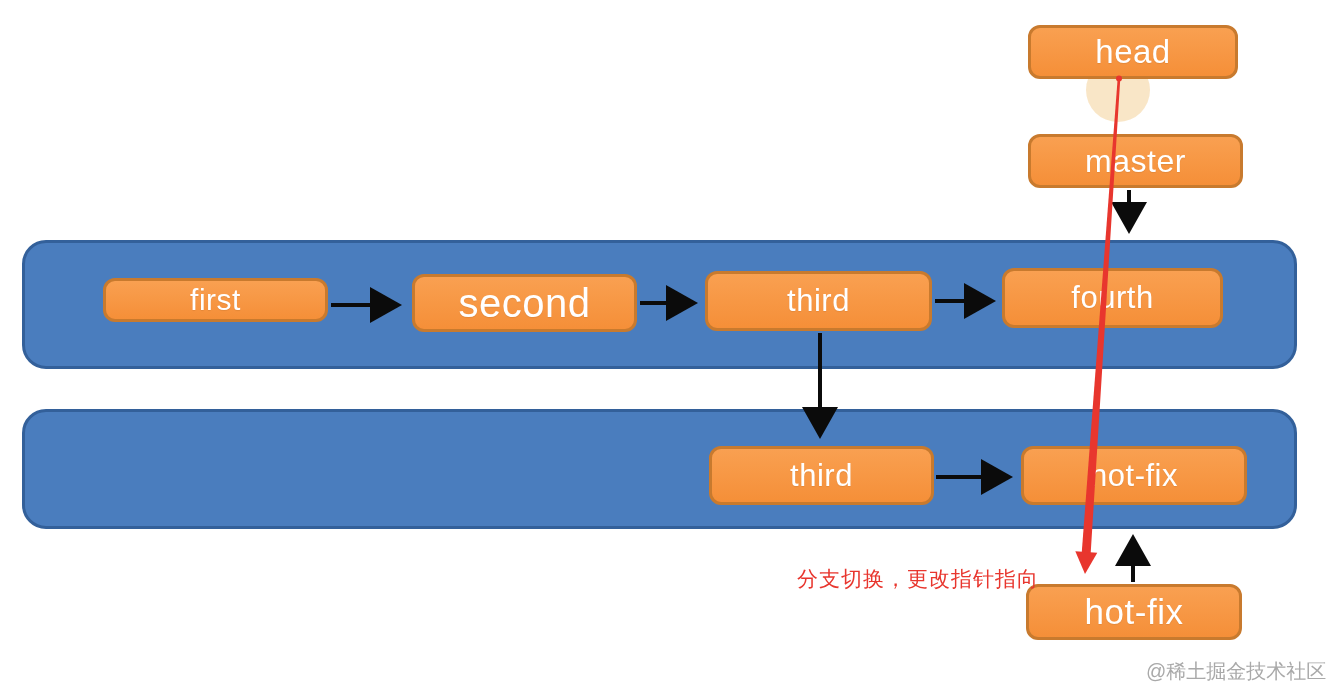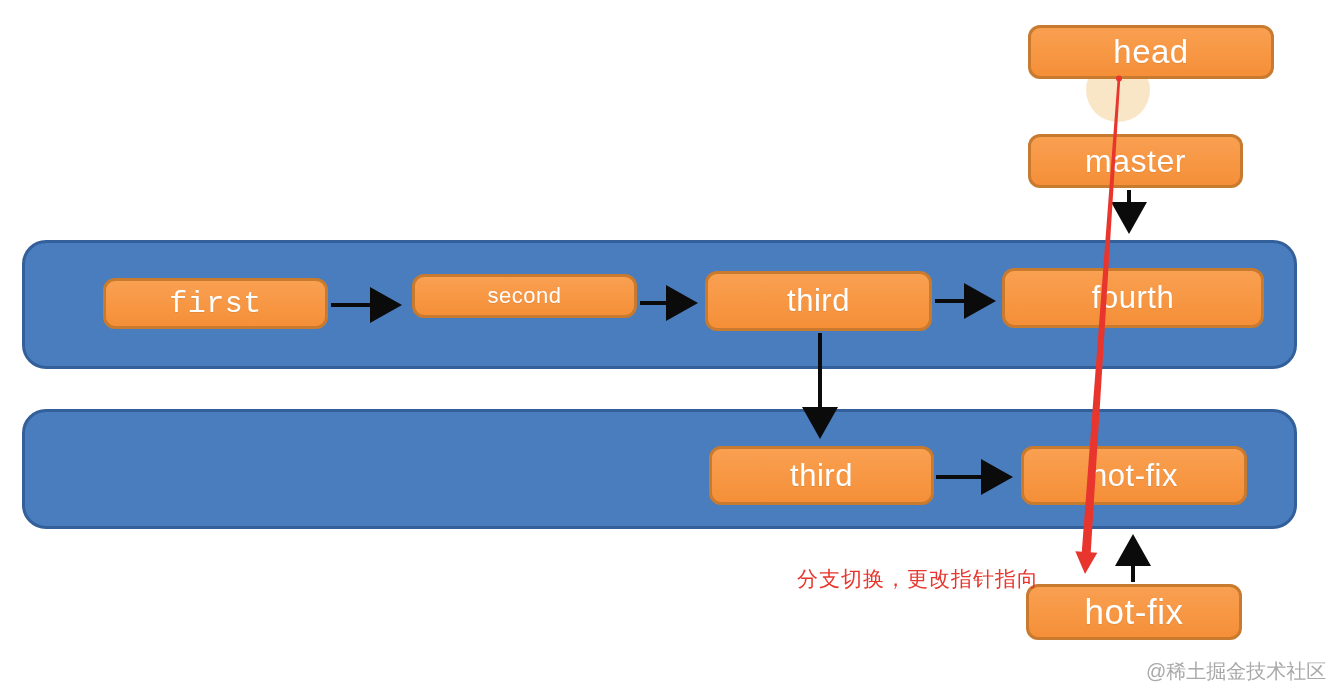"head" .n-head { width: 246px -> 210px }
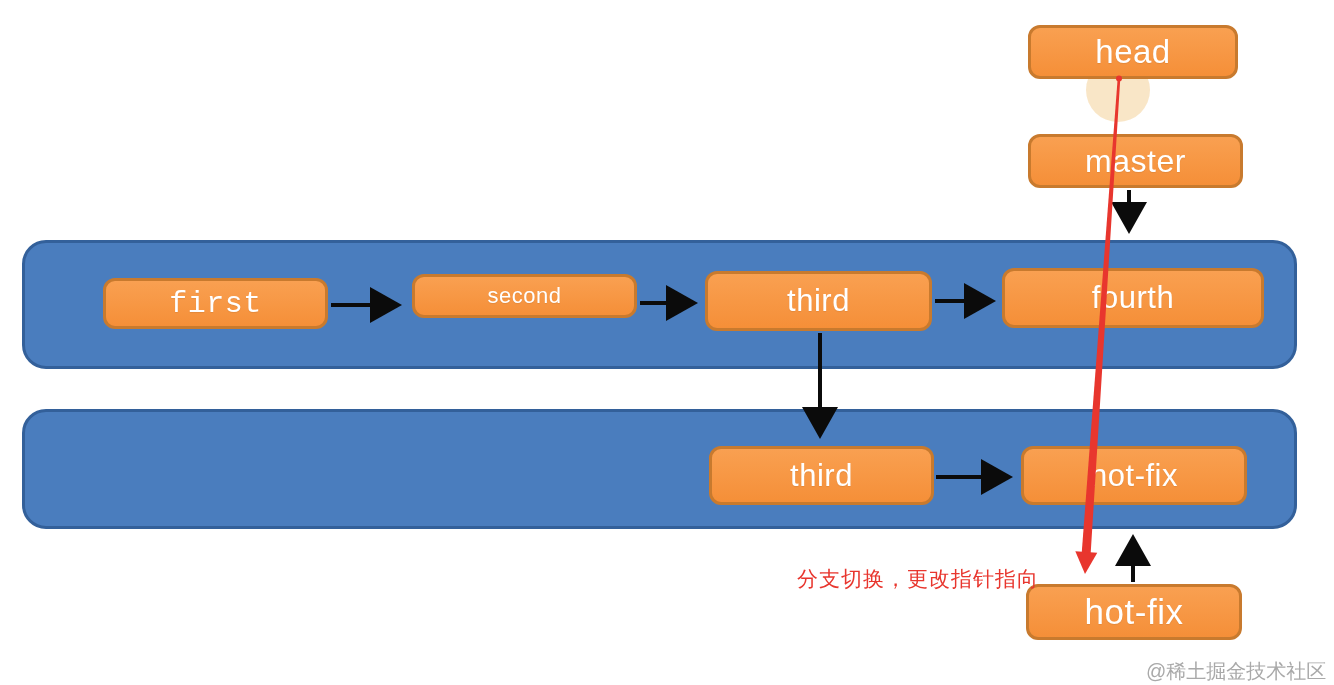"first" .n-first { font-family: Liberation Mono, monospace -> none; height: 51px -> 44px }
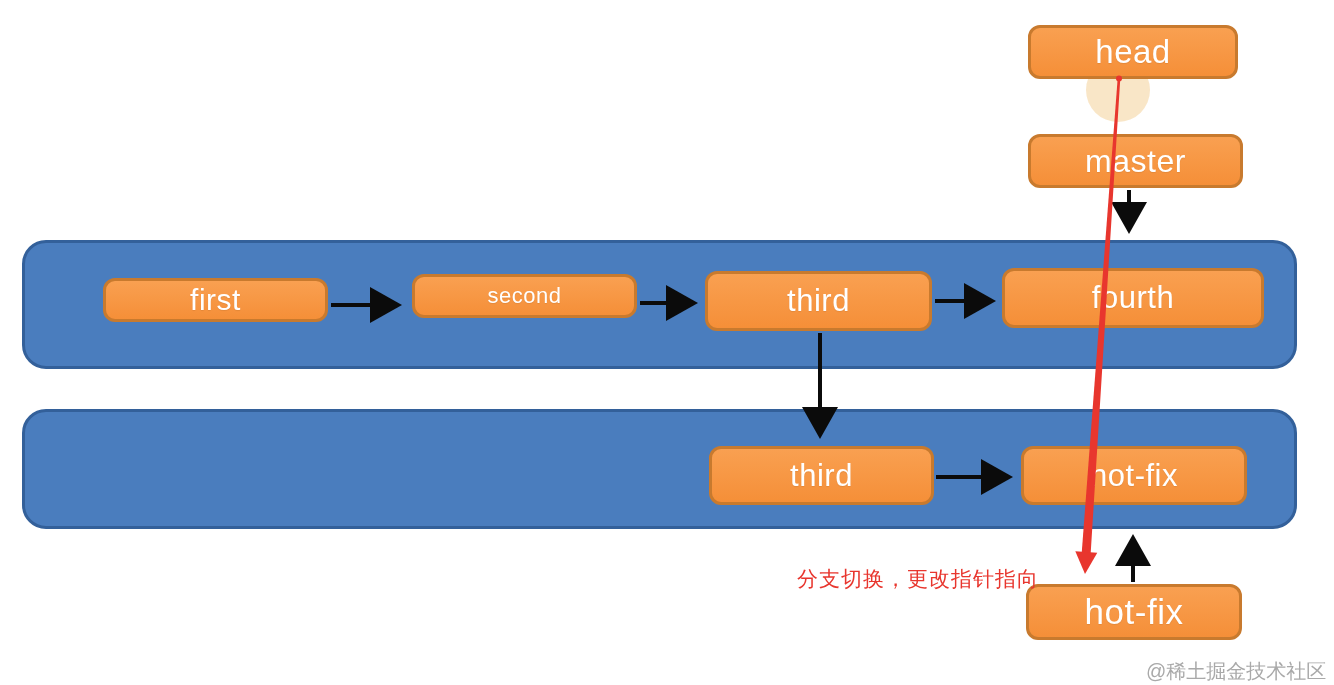"second" .n-second { font-size: 22px -> 40px; height: 44px -> 58px }
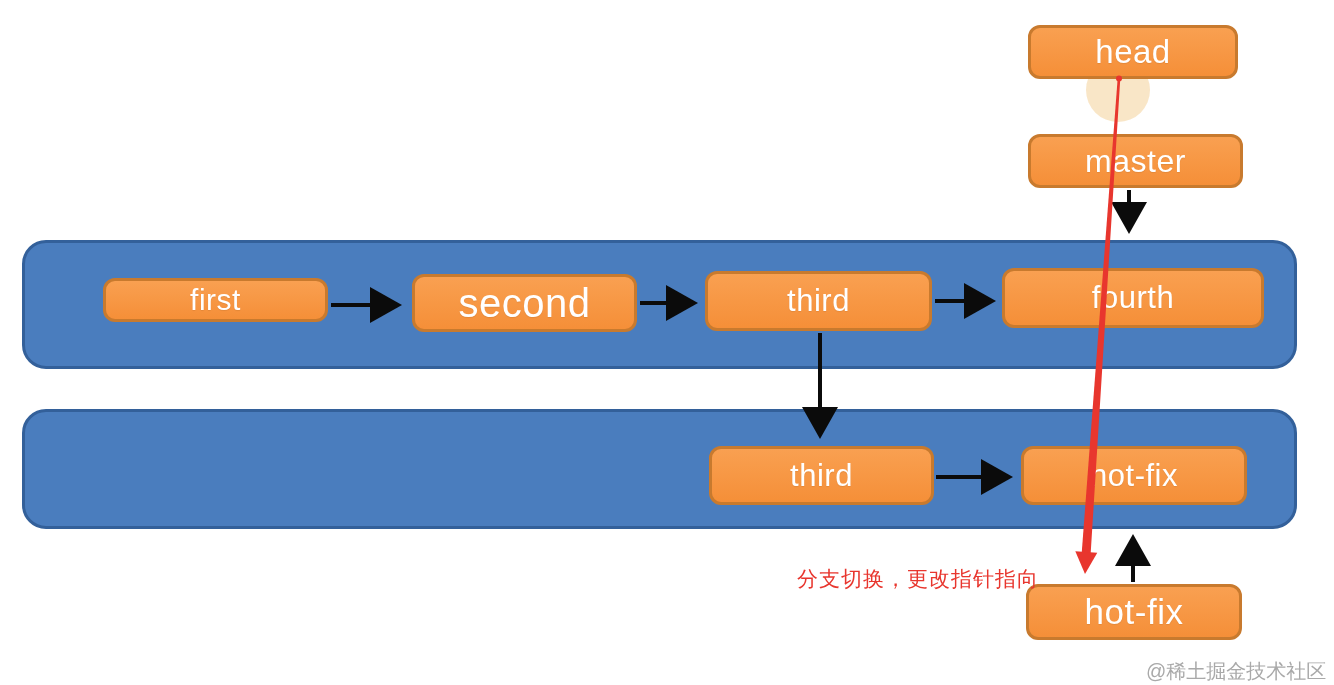"fourth" .n-fourth { width: 262px -> 221px }
